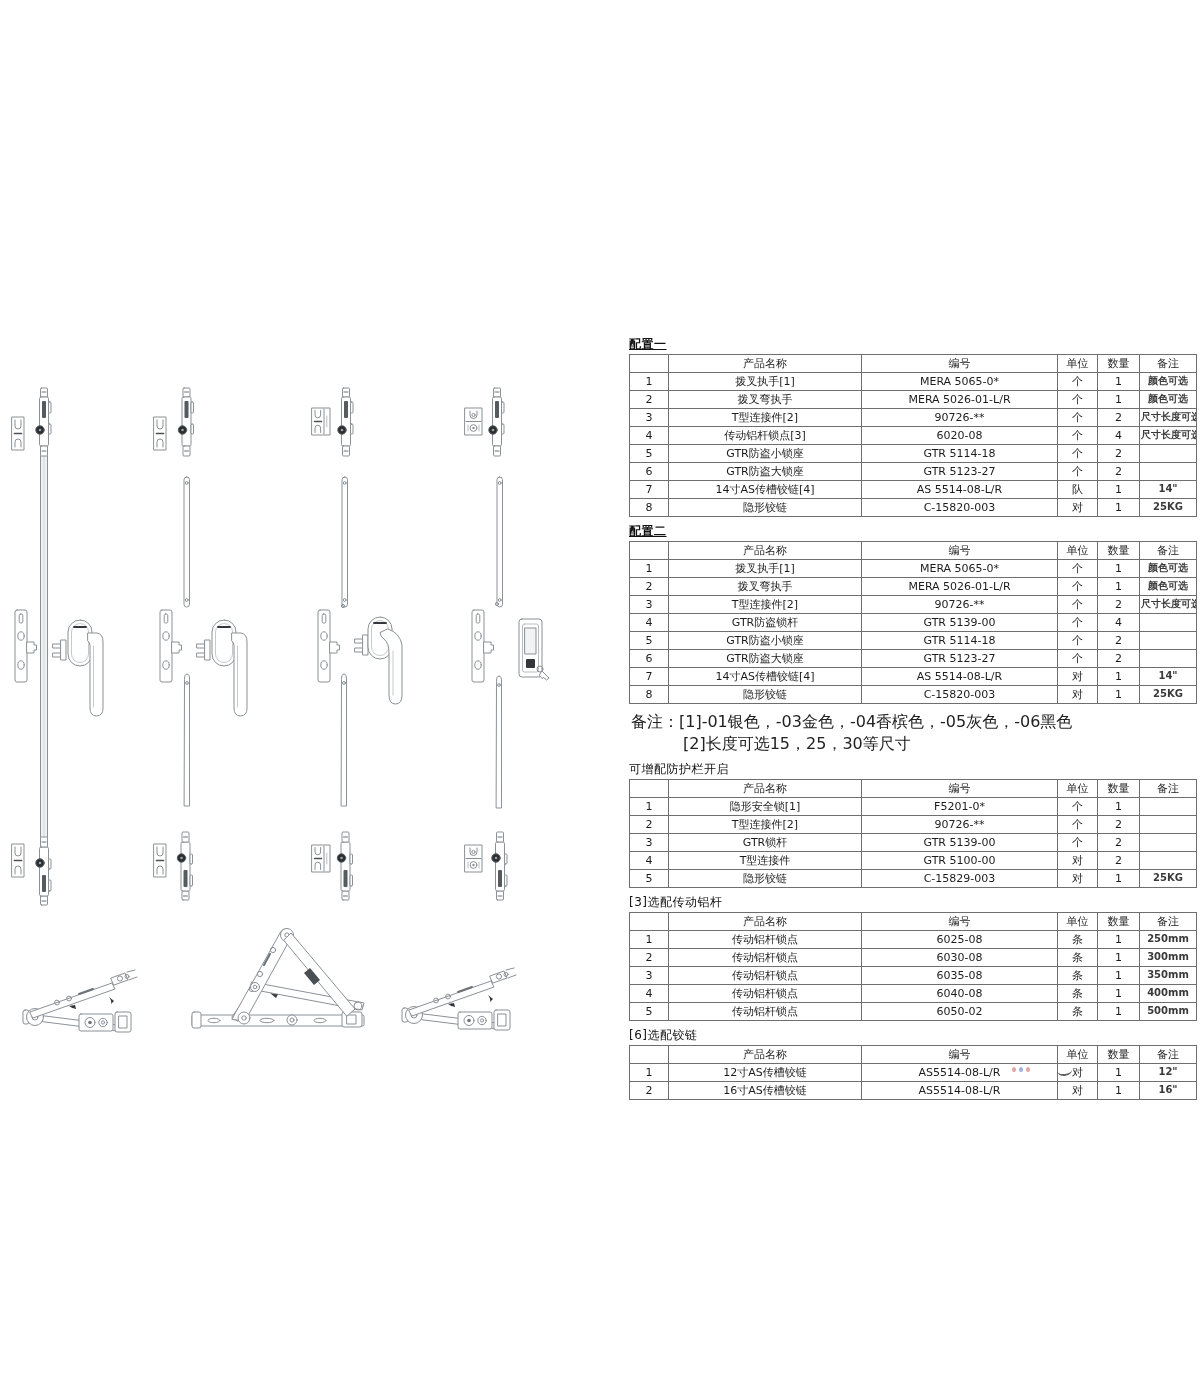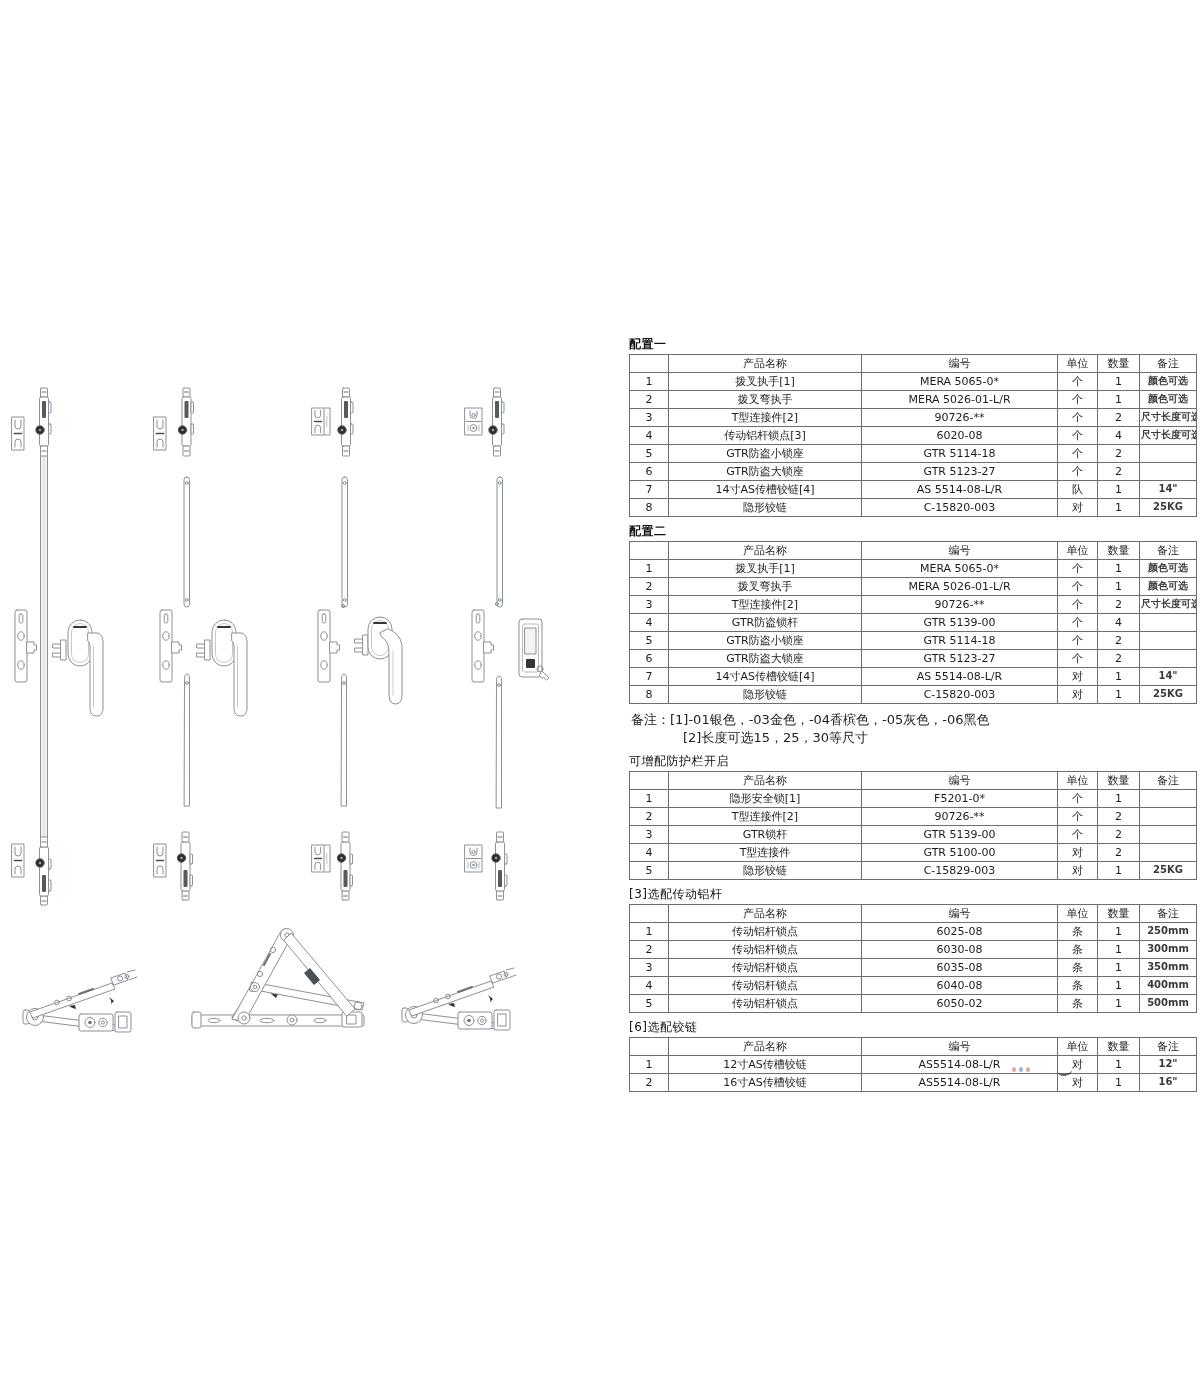"配置一" .ttl.bold { text-decoration: none -> underline }
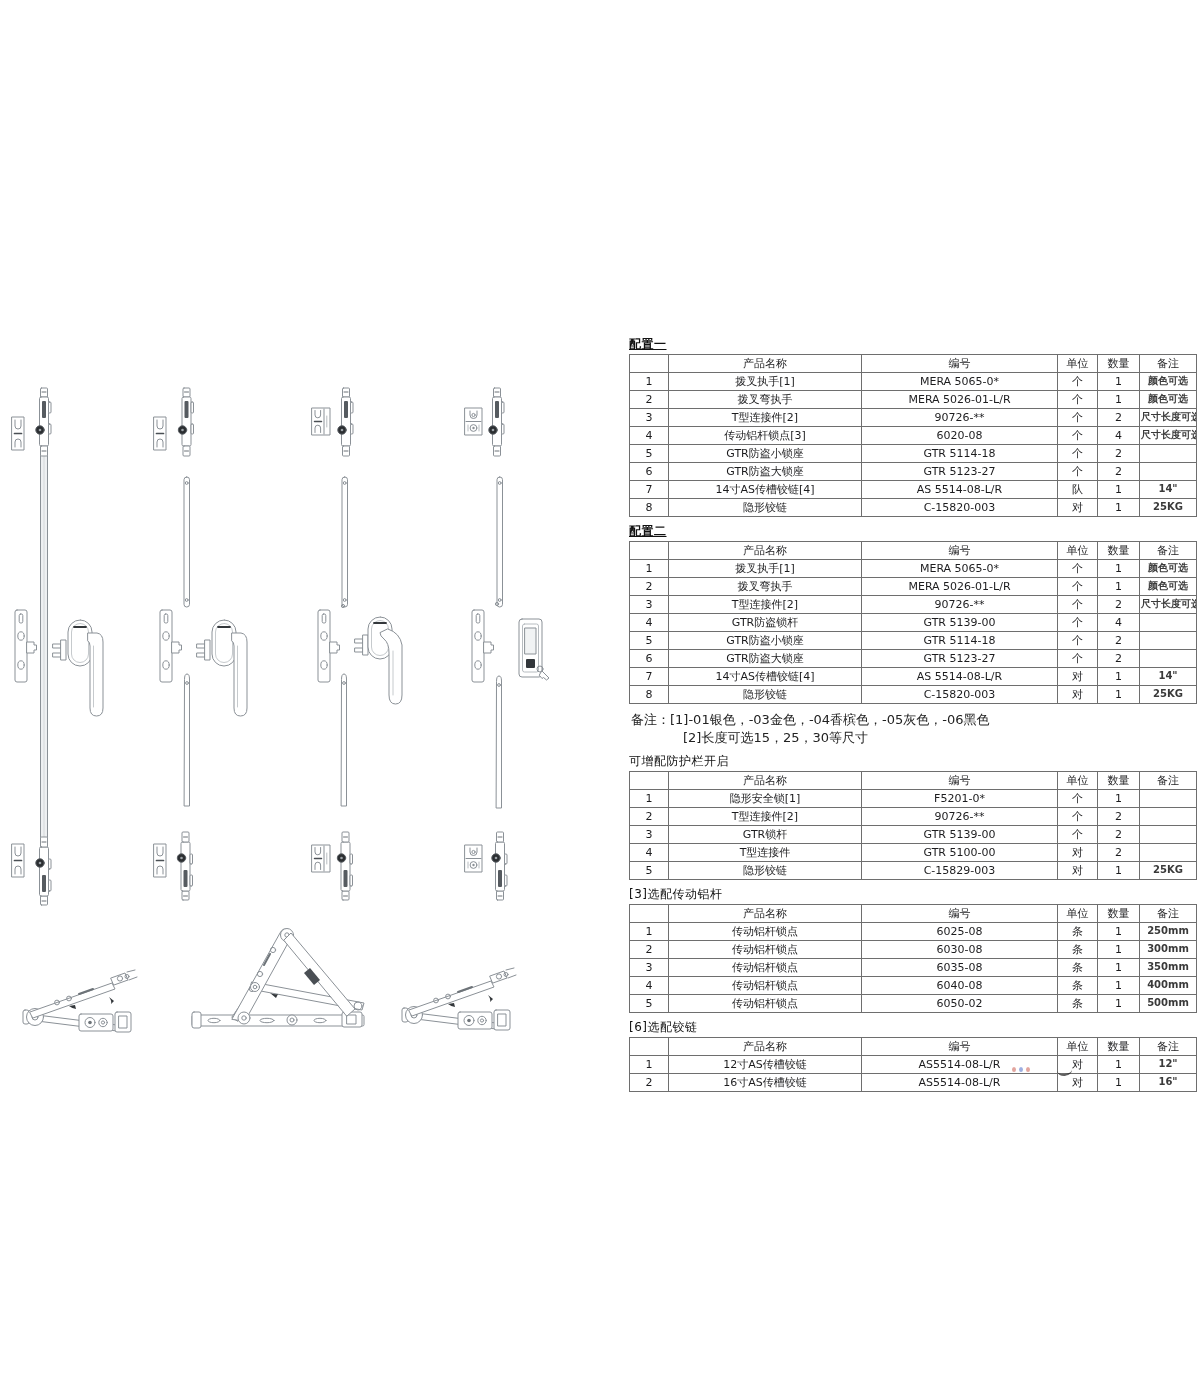"备注：[1]-01银色，-03金色，-04香槟色，-05灰色，-06黑色" .notes { font-size: 13px -> 16px }
